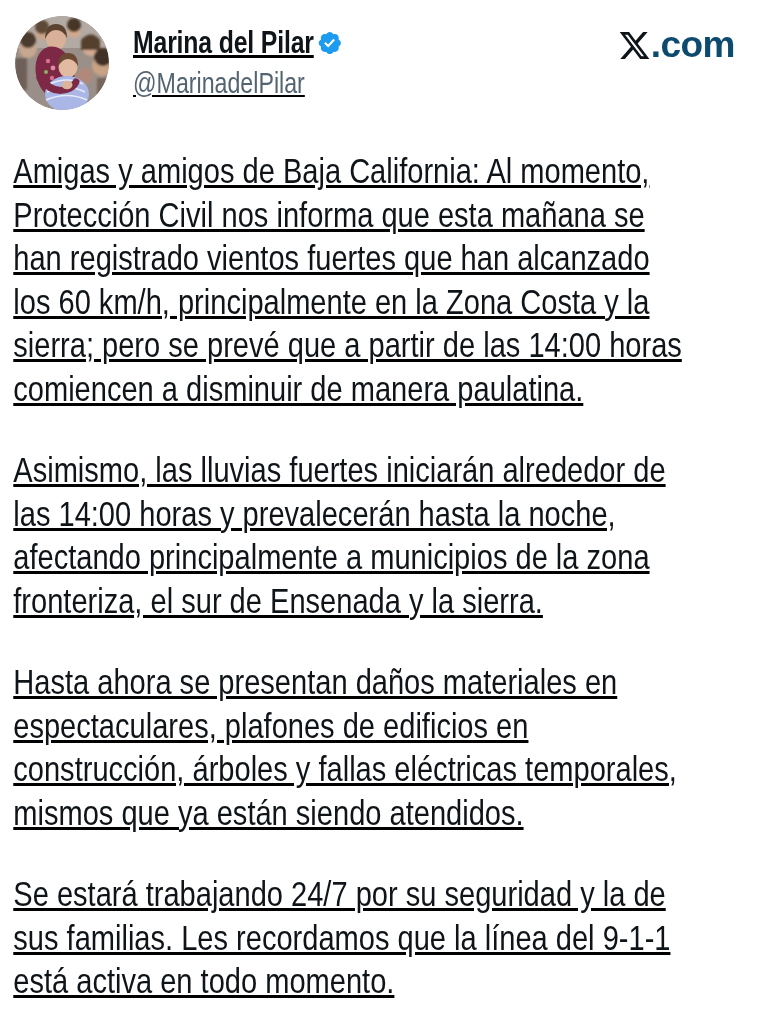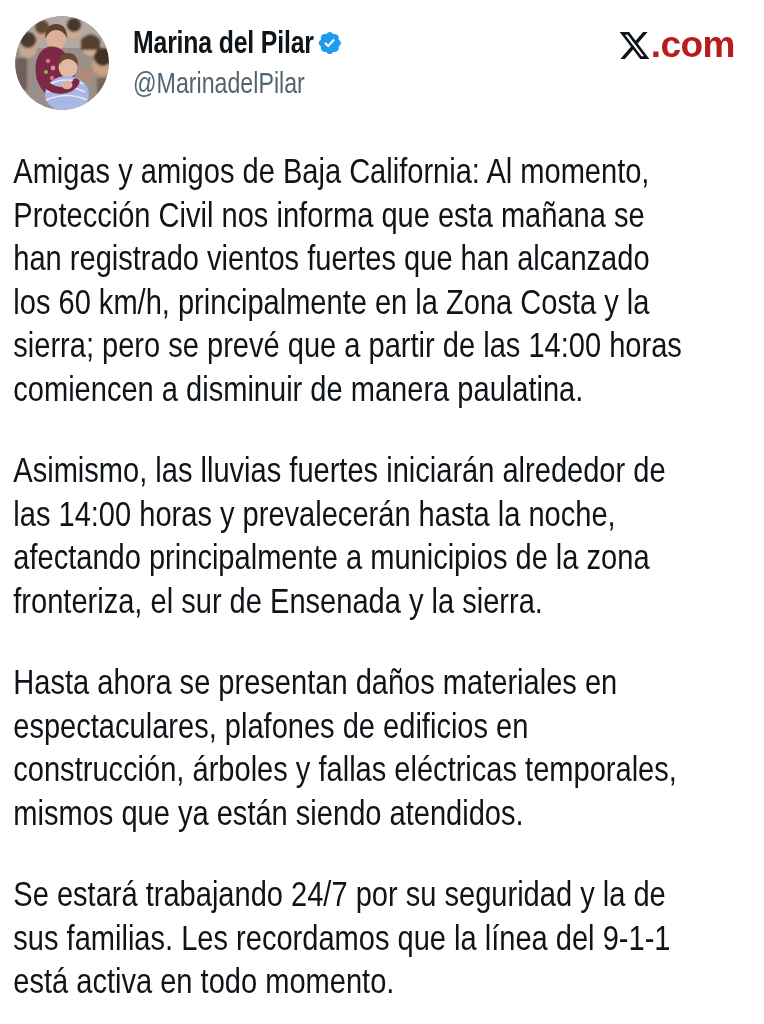"Marina del Pilar" .page { text-decoration: none -> underline }
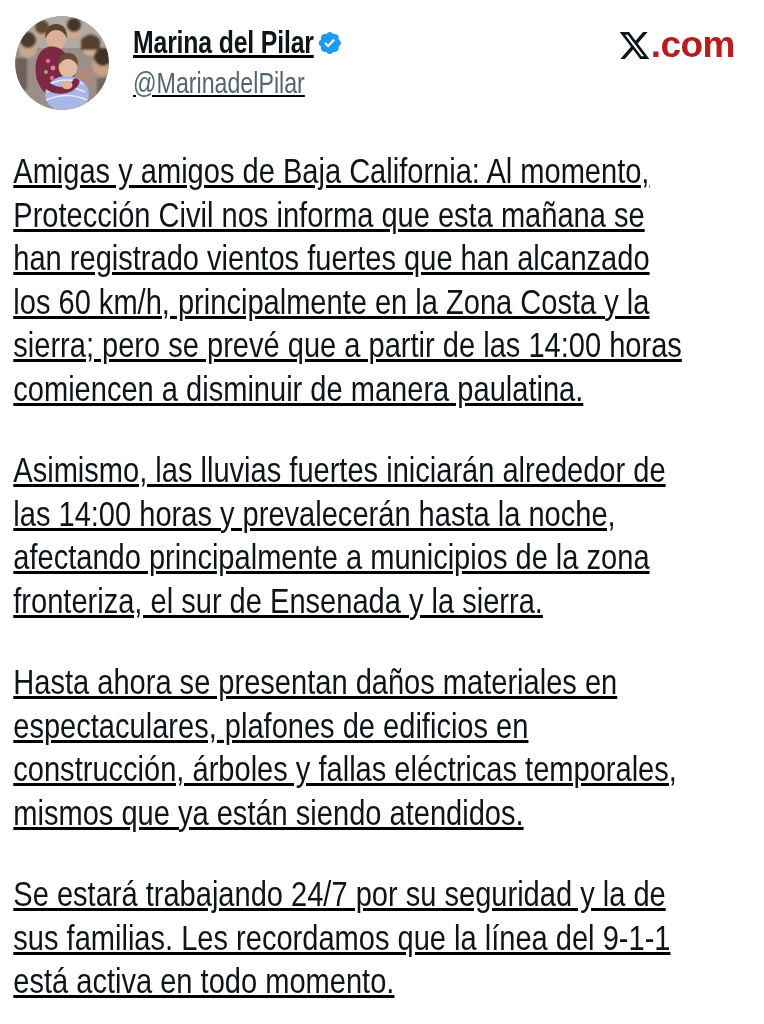".com" .watermark { color: #b91c1c -> #0c4a6e }
